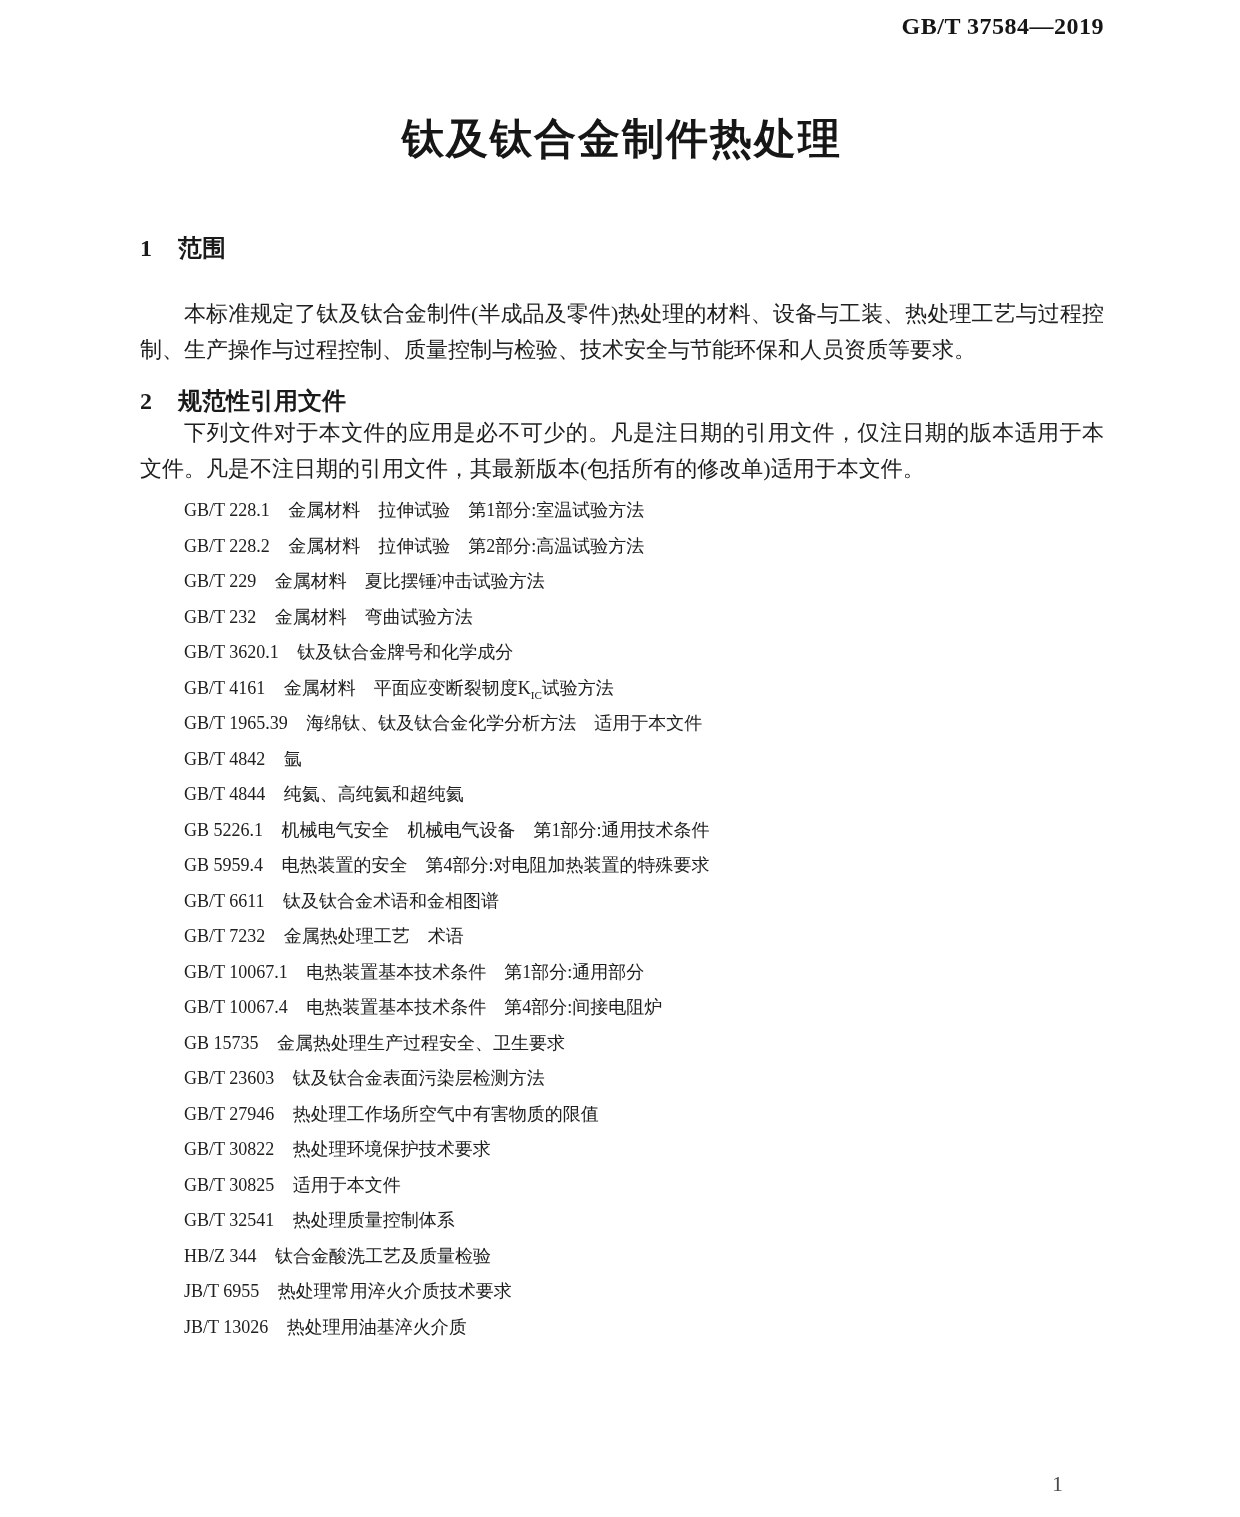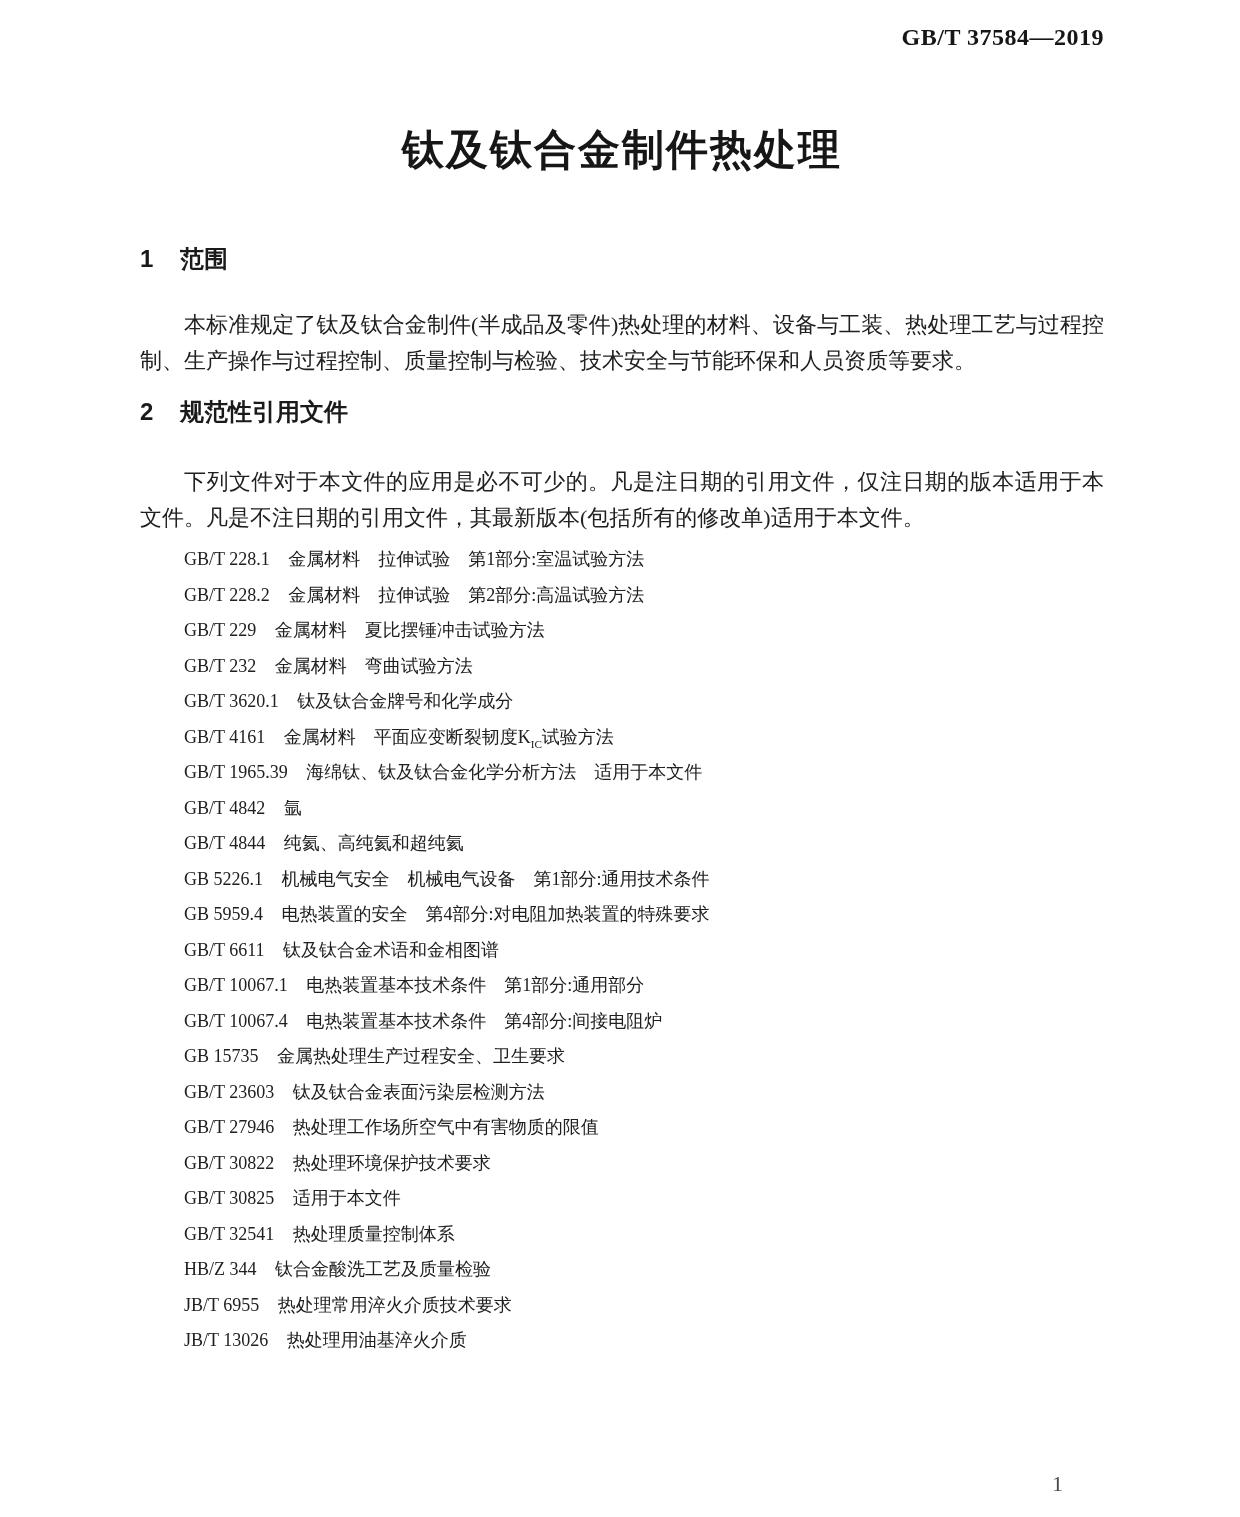"GB/T 37584—2019" .std-number { padding-top: 22px -> 11px }
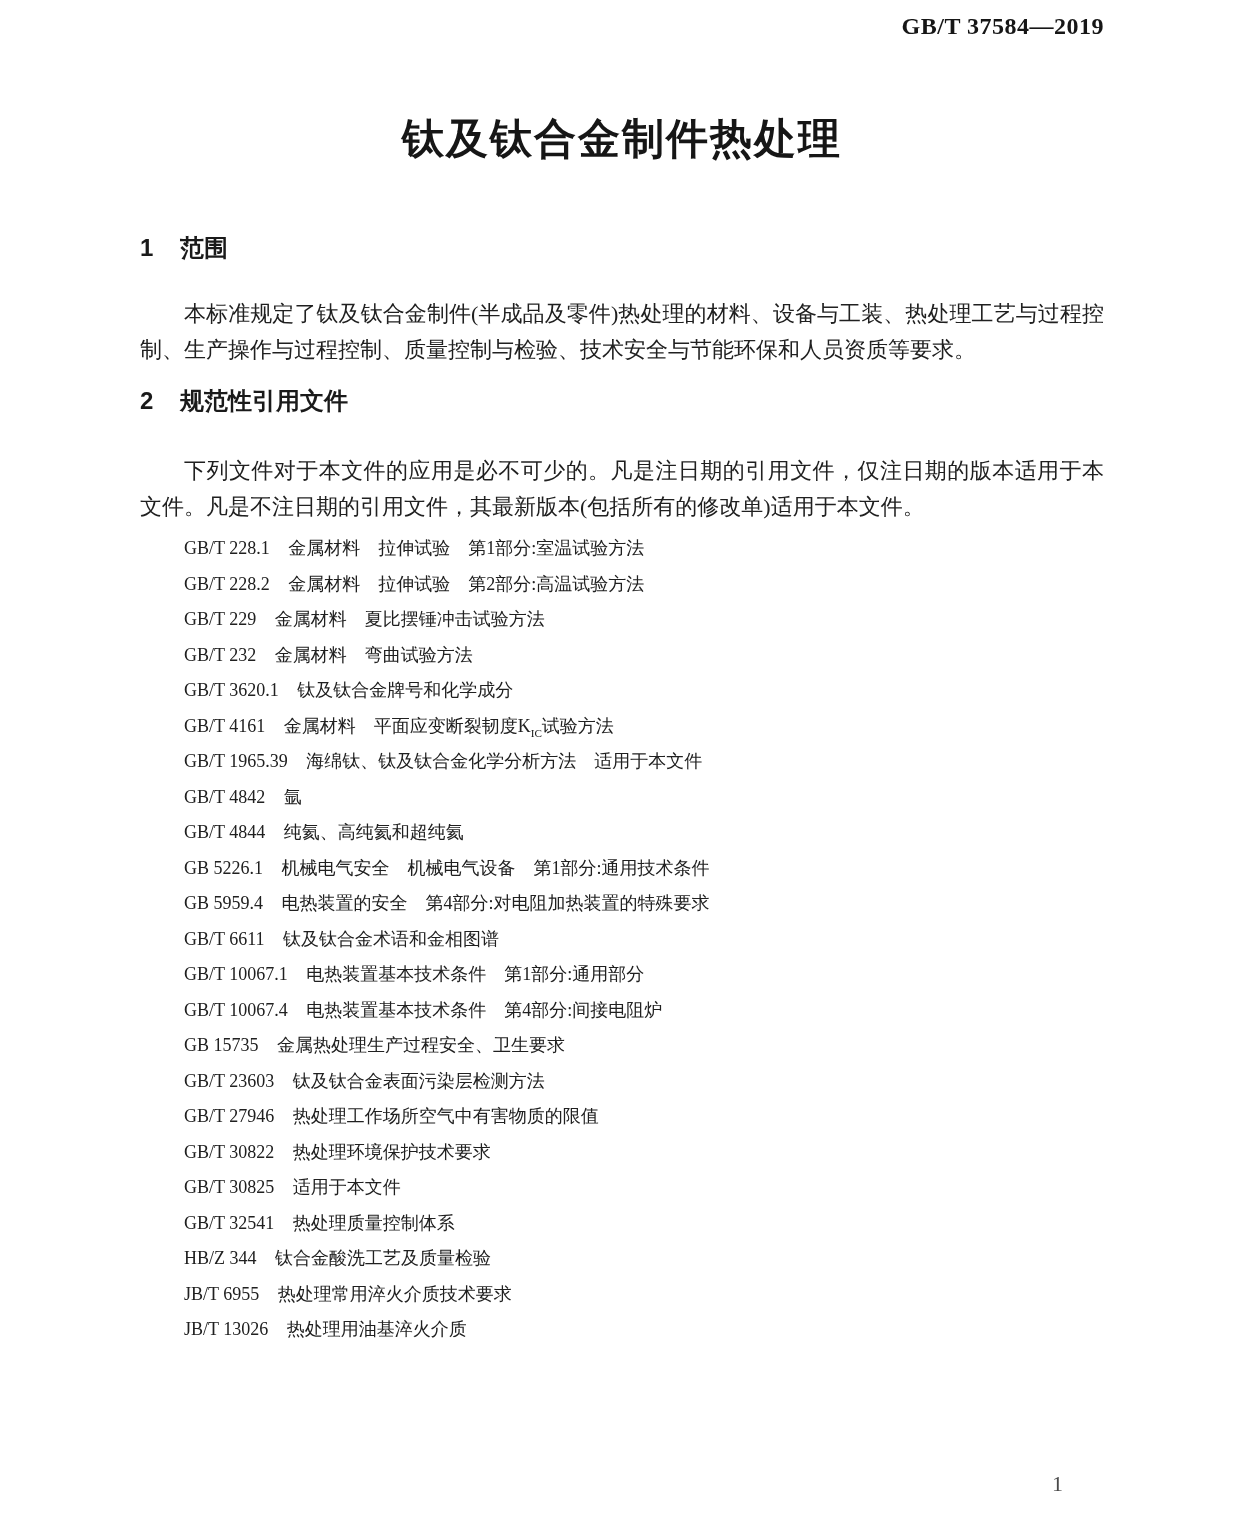"1 范围" .sec-heading { font-family: Liberation Sans, sans-serif -> Liberation Serif, serif }
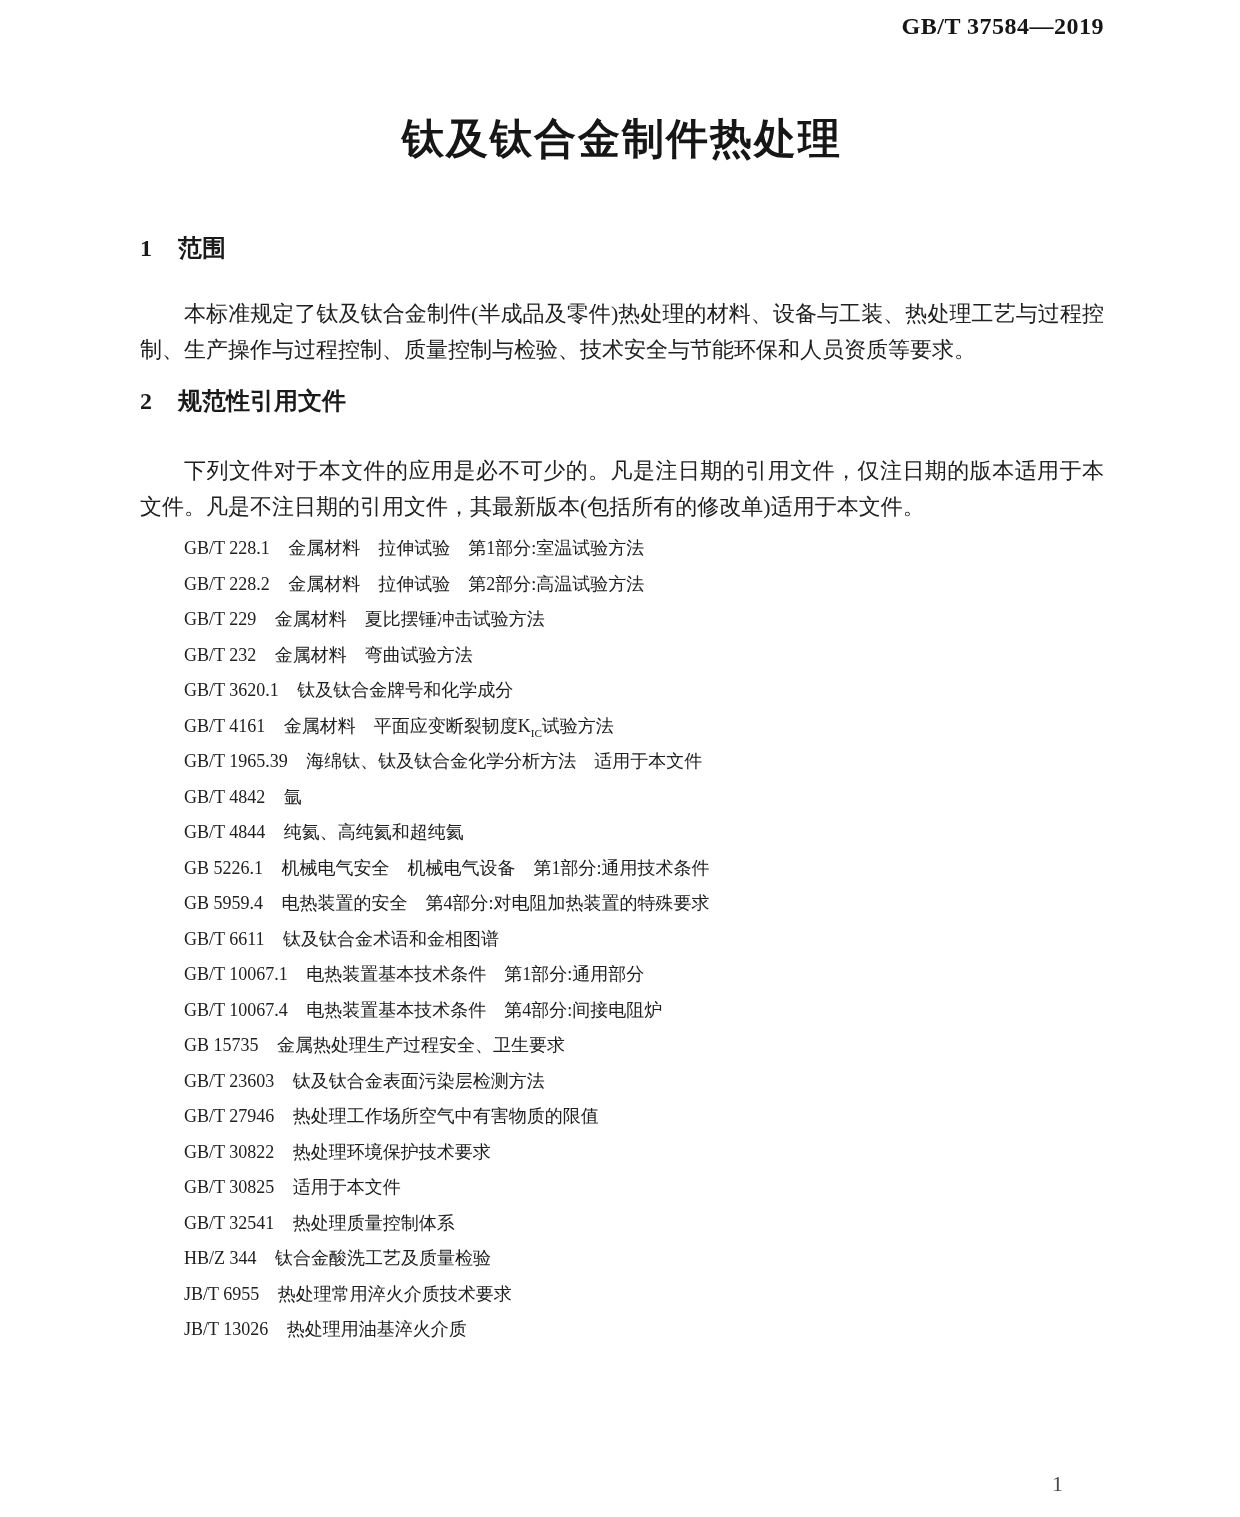"下列文件对于本文件的应用是必不可少的。凡是注日期的引用文件，仅注日期的版本适用于" .refs-intro { margin-top: 38px -> none }
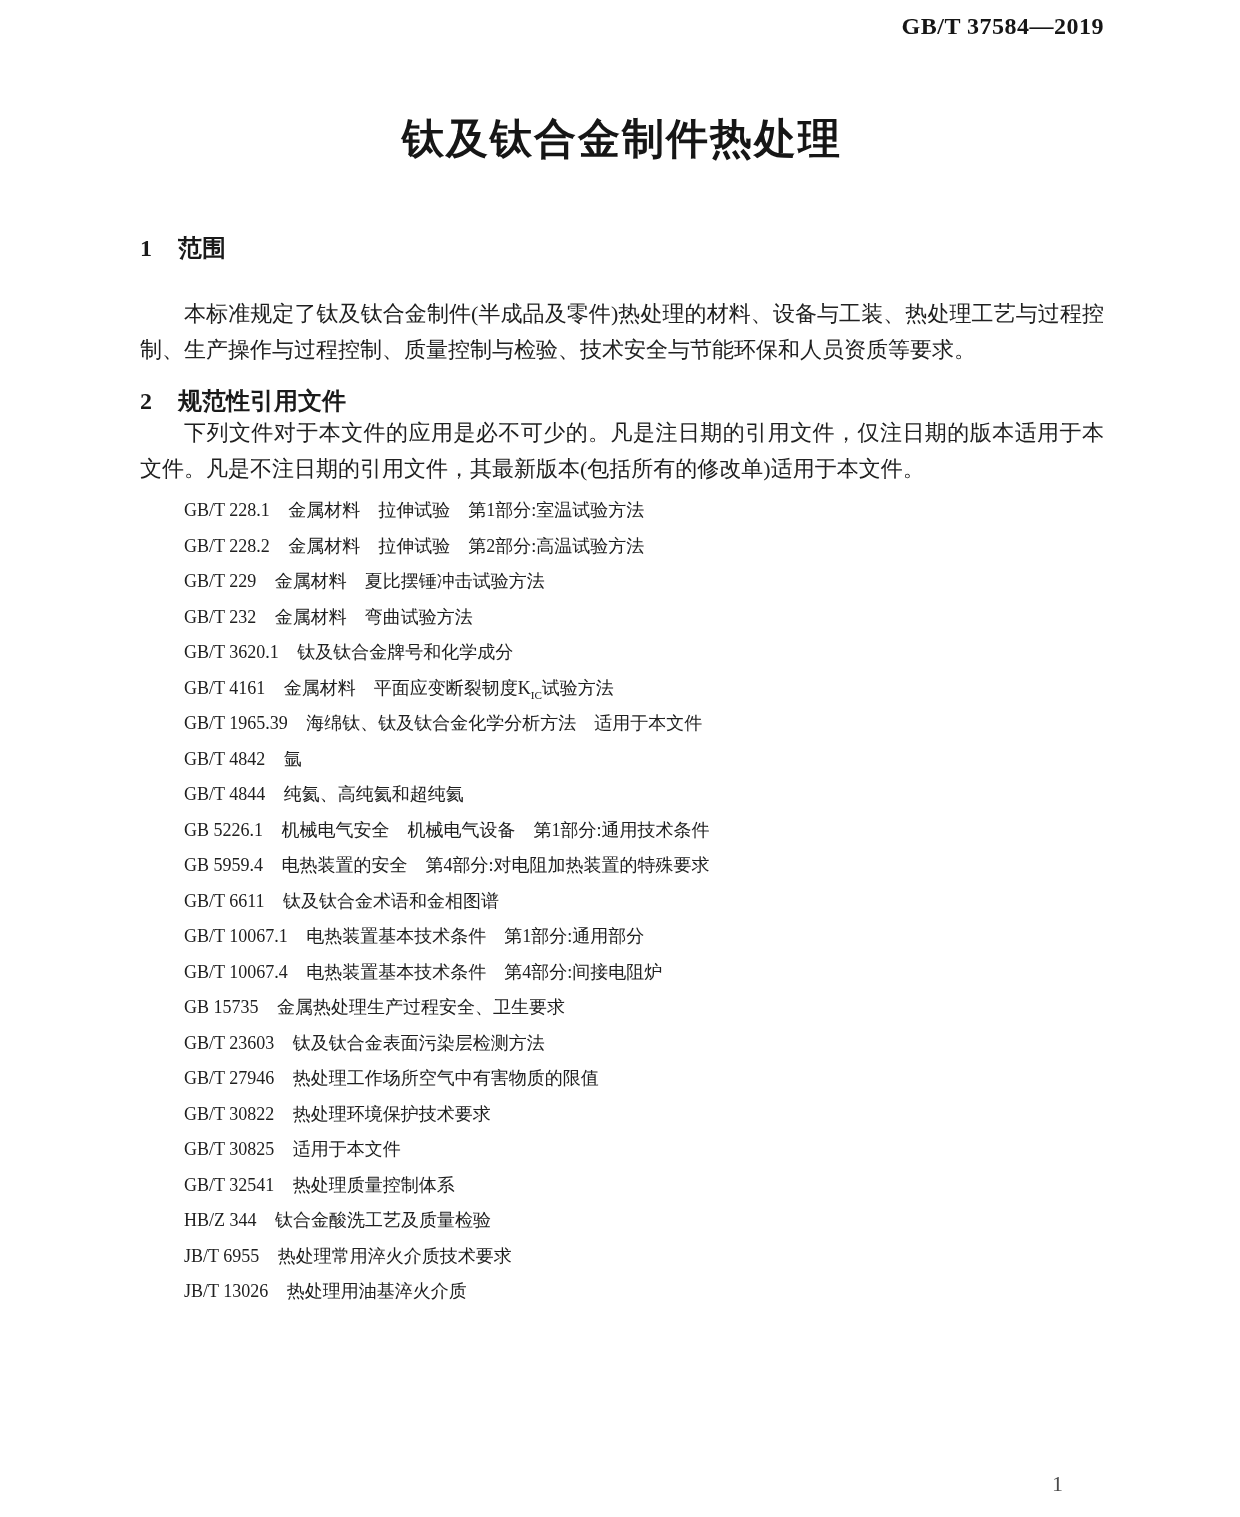"GB/T 7232 金属热处理工艺 术语" li.ref-item { html: none -> <li> <span>GB/T 7232</span> <span>金属热处理工艺 术语</span> </li> }
